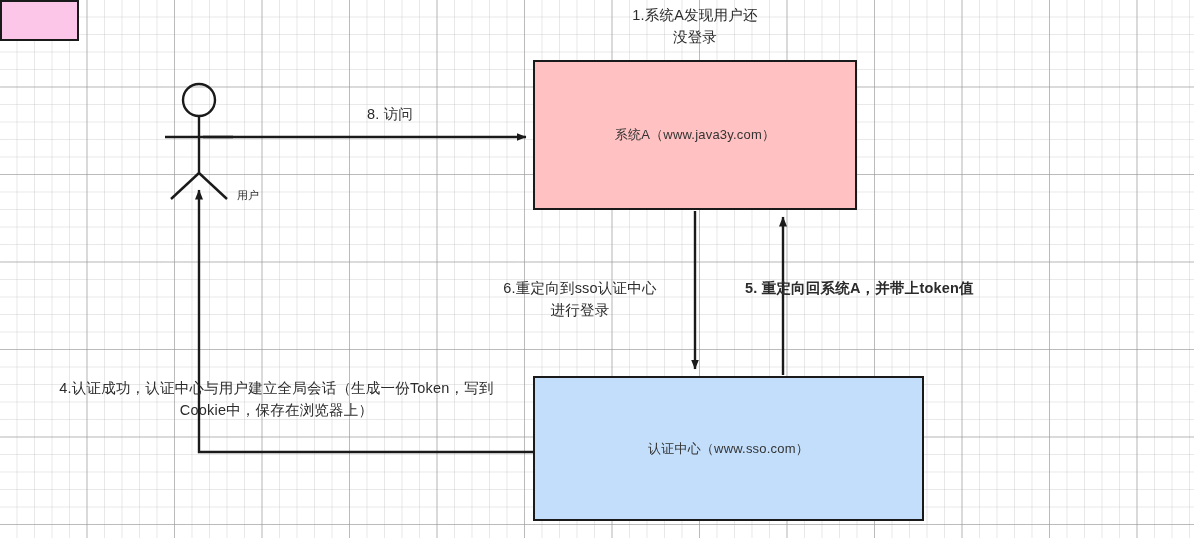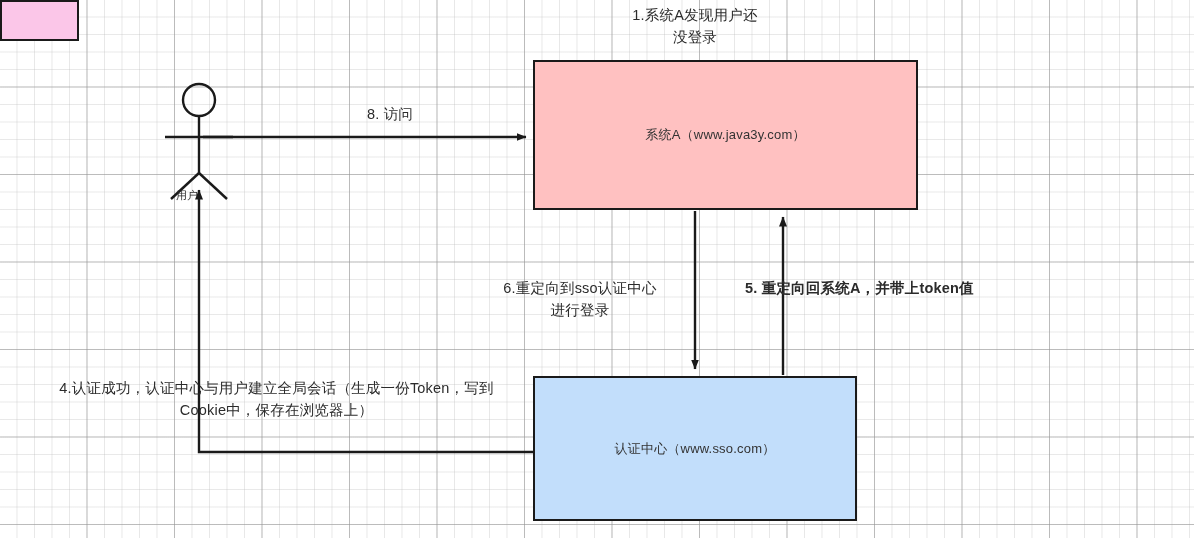"系统A（www.java3y.com）" #sysA-box { width: 385px -> 324px }
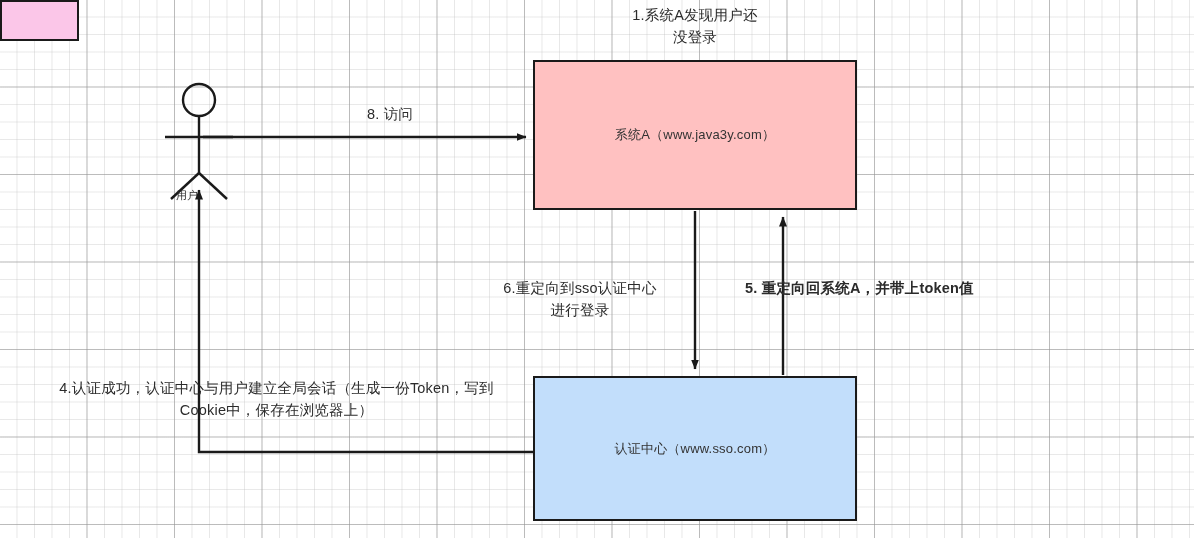"用户" #actor-label { padding-left: none -> 33px; text-align: left -> right }
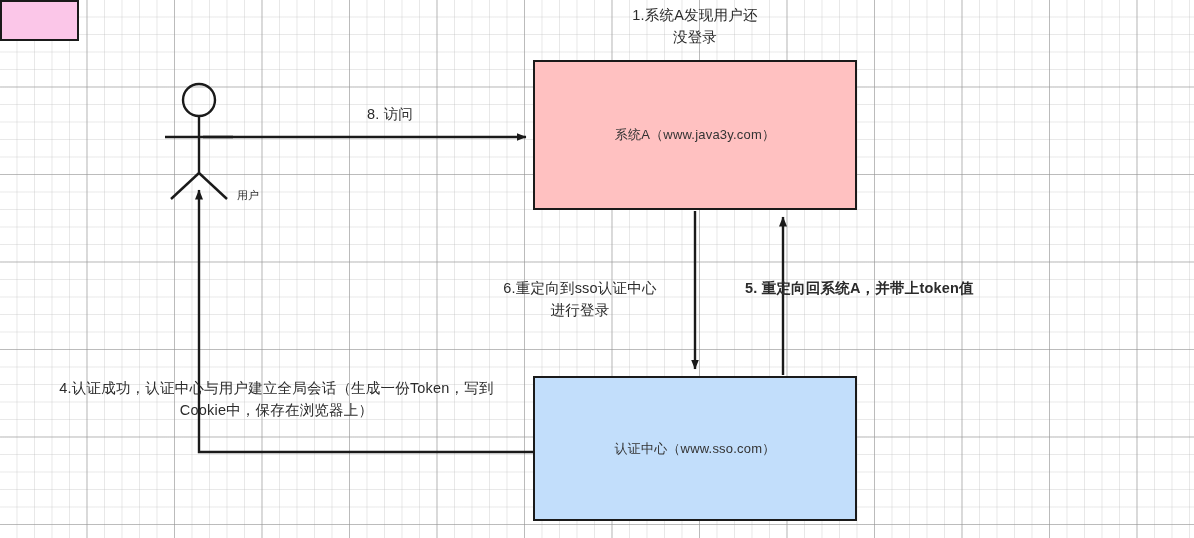"认证中心（www.sso.com）" #sso-box { width: 324px -> 391px }
